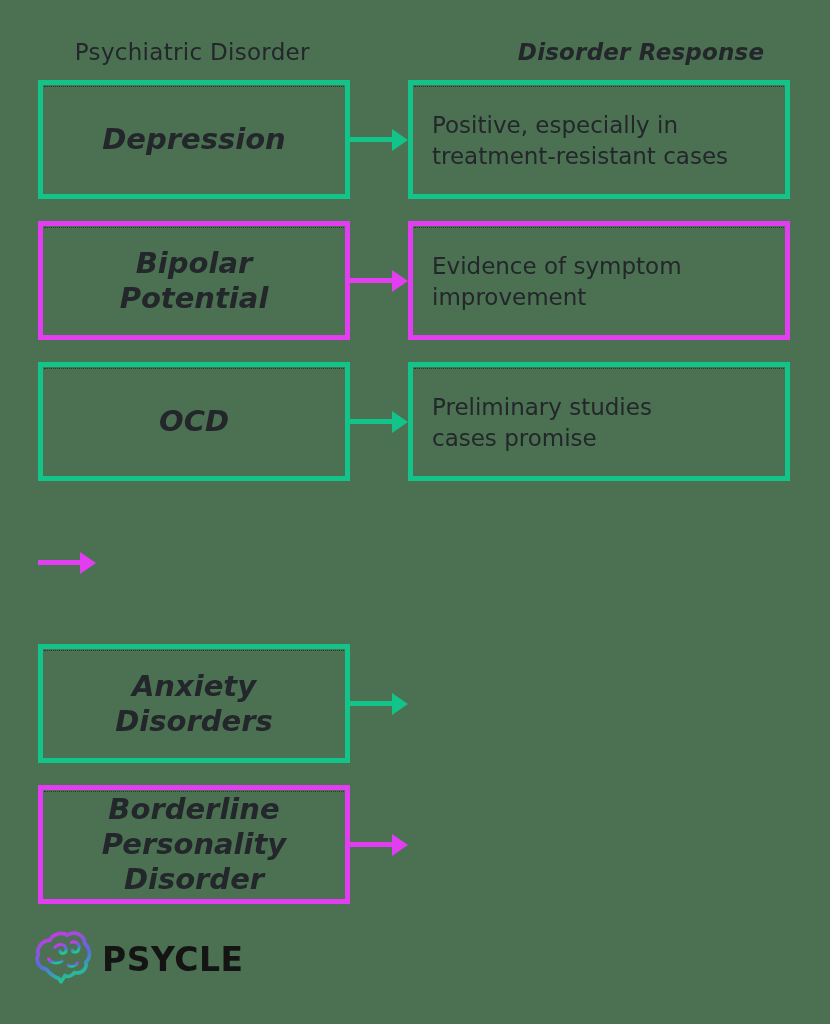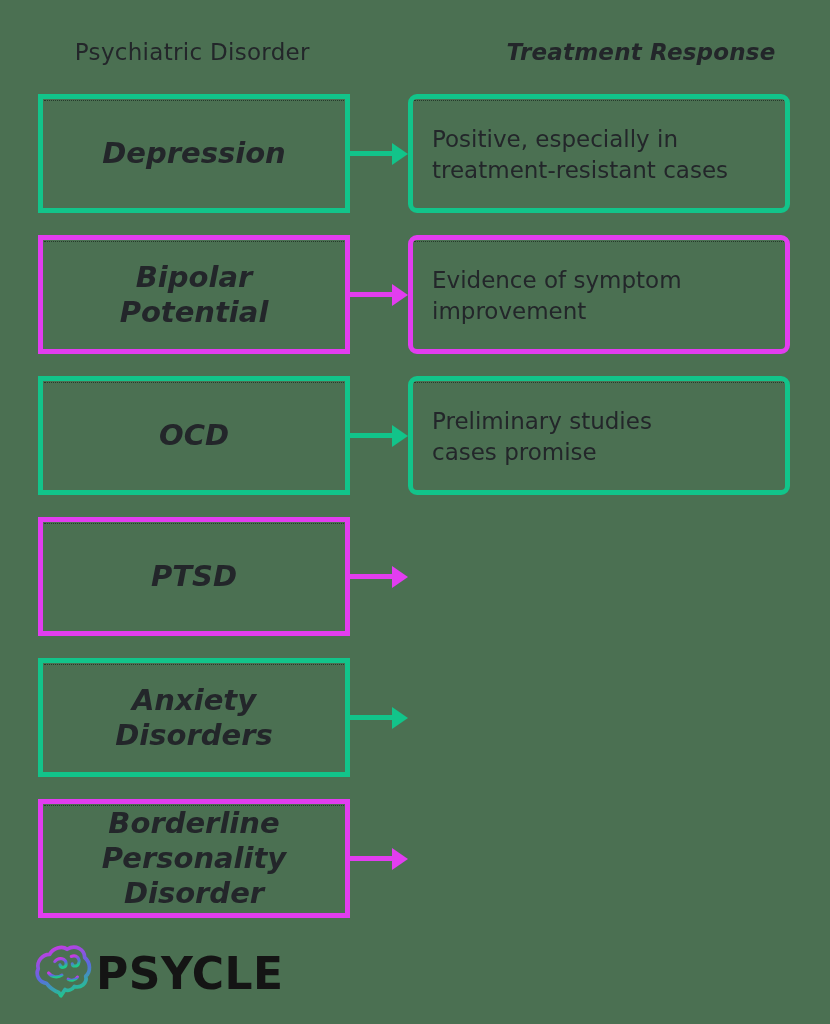"Psychiatric Disorder" .headers { margin-bottom: 28px -> 14px }
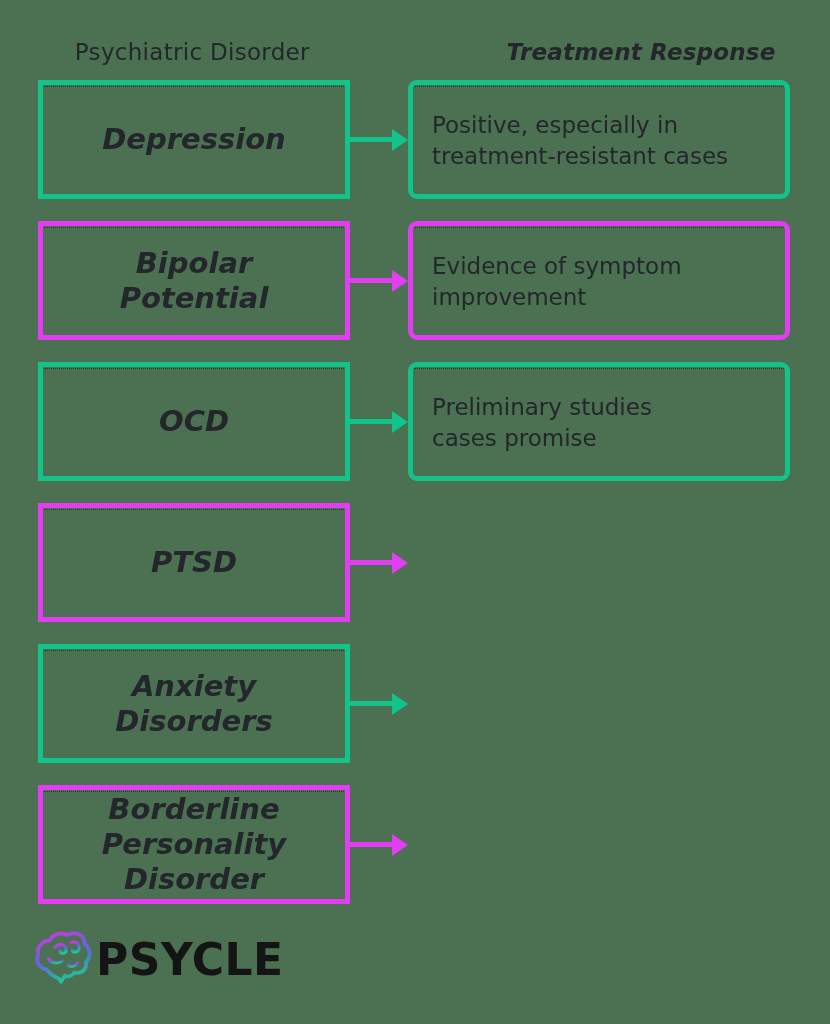"Treatment Response" span.hdr { text: Treatment -> Disorder }
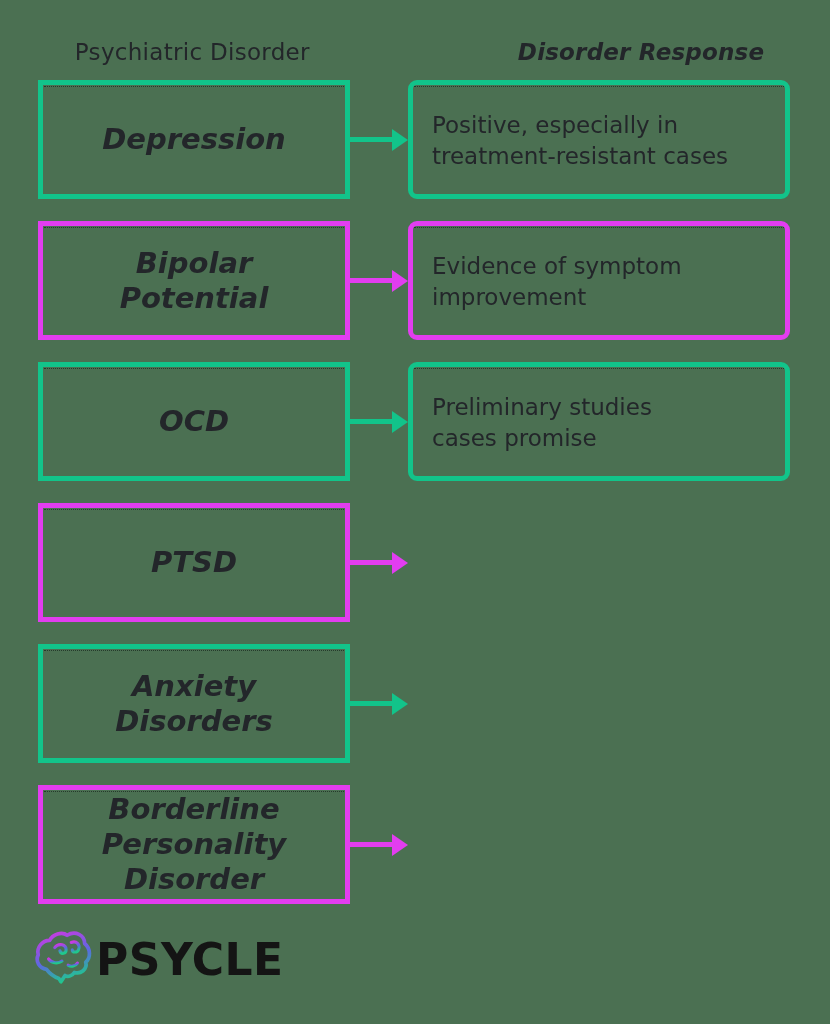"Positive, especially in" .response-box { border-radius: 9px -> none }
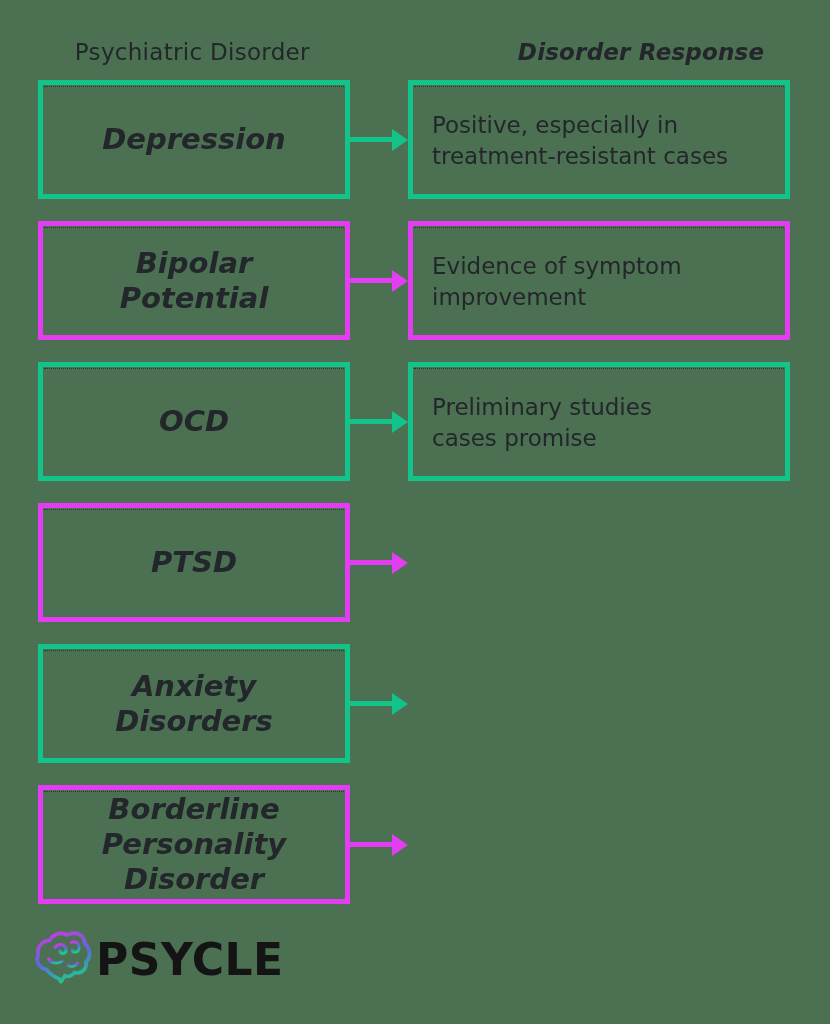"PTSD" div.box { html: <div> <span>PTSD</span> </div> -> none }
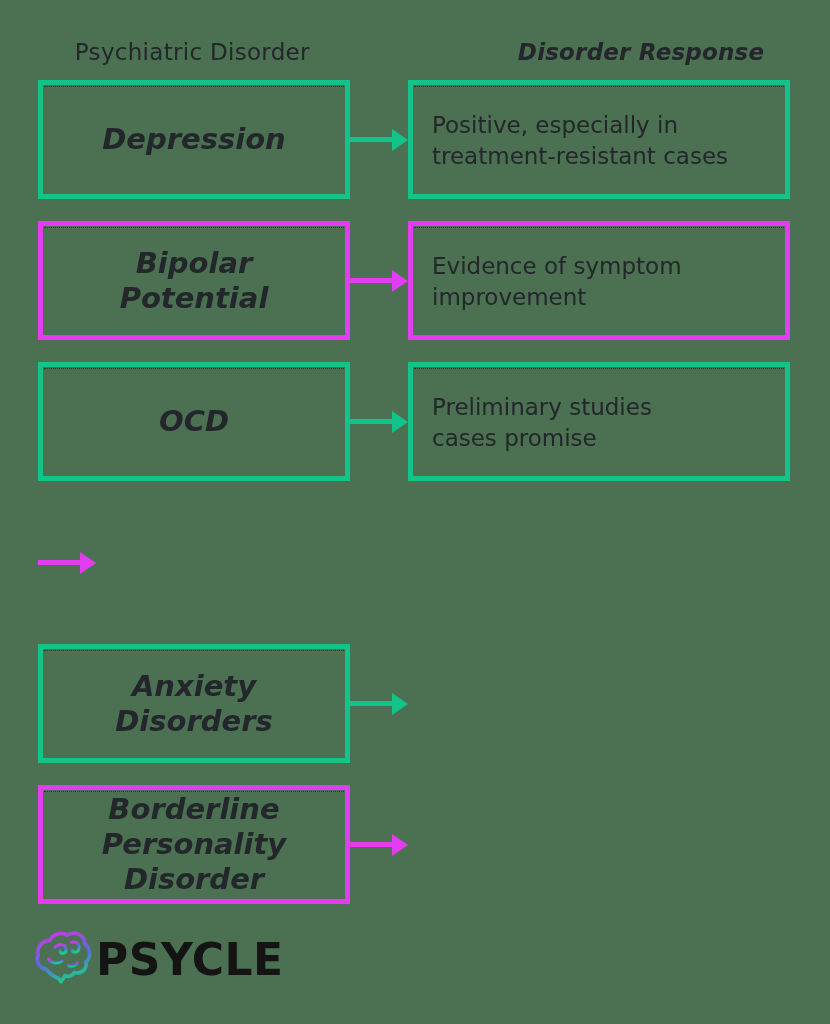"PSYCLE" .brand-name { font-size: 44px -> 33px; margin-left: none -> 6px }
